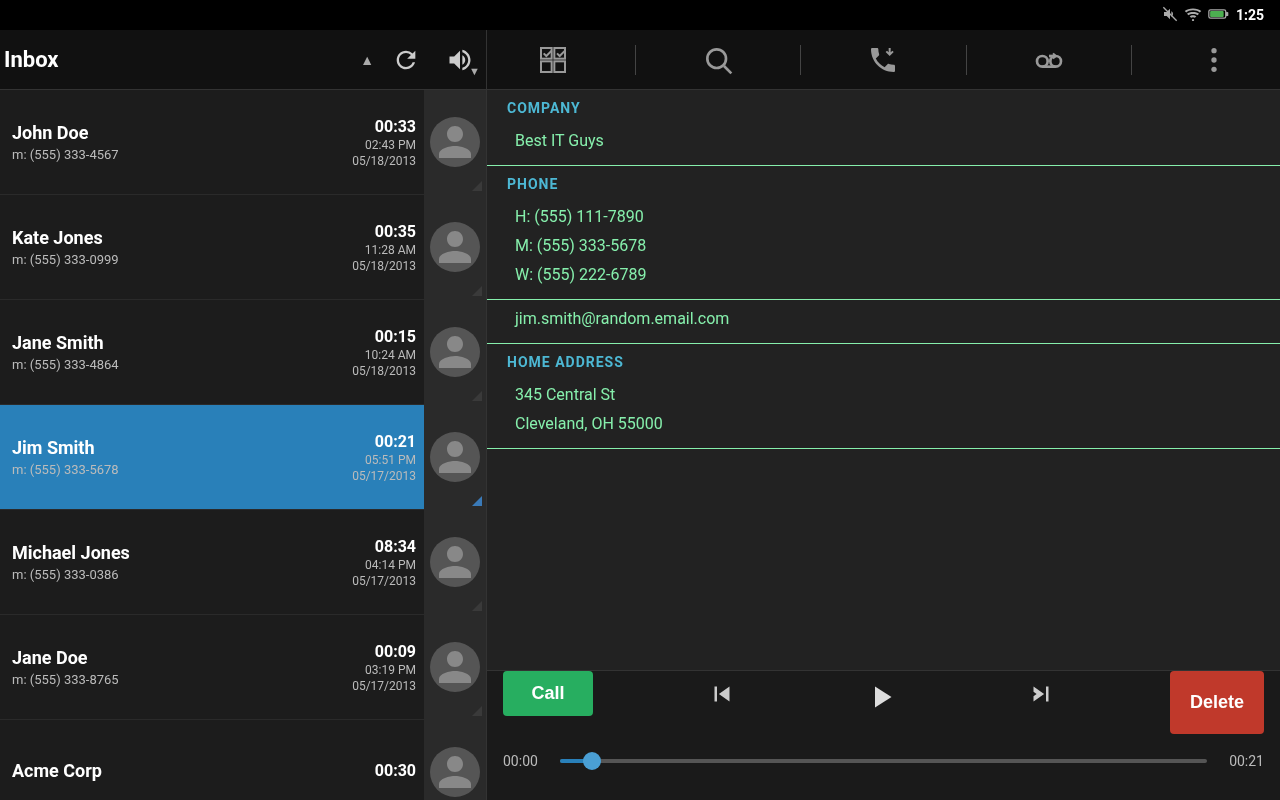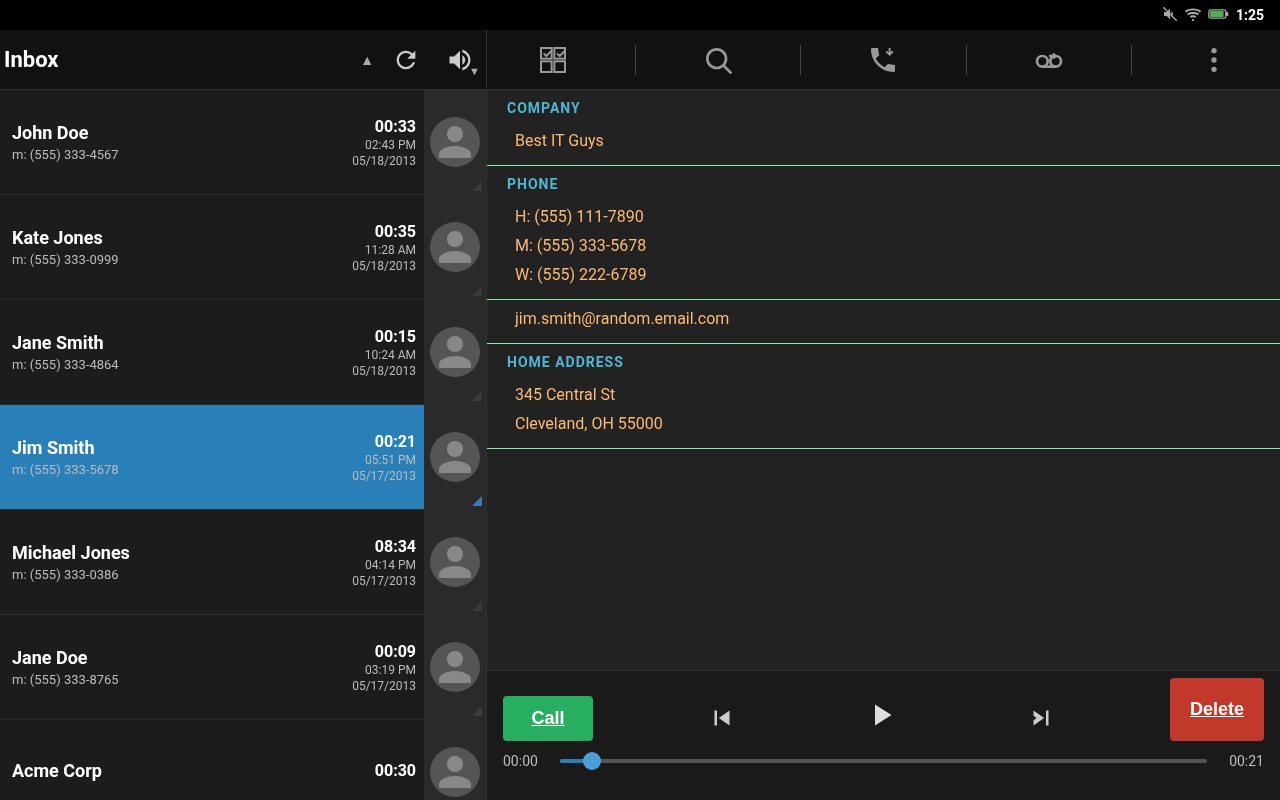"Best IT Guys" .detail-value-small { color: #fdba74 -> #86efac }
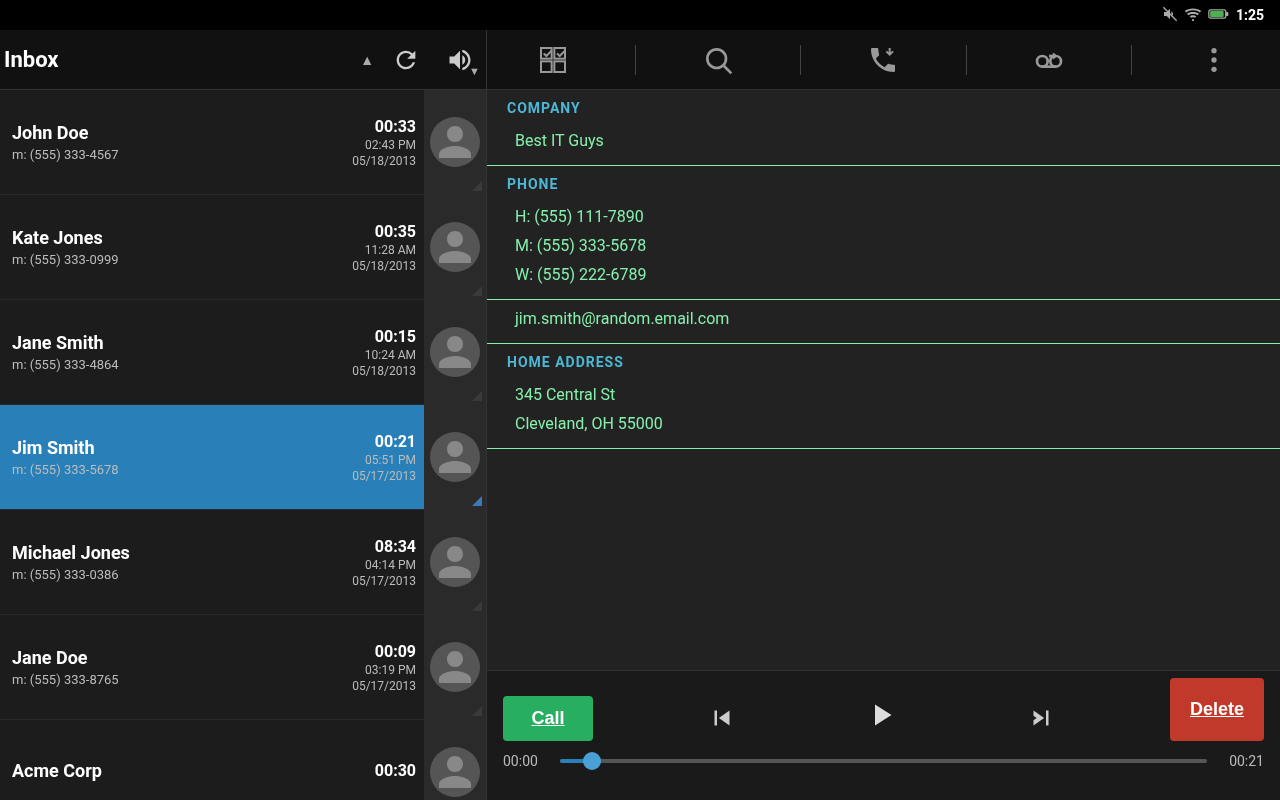"Call" .playback-controls { align-items: flex-end -> flex-start; text-decoration: underline -> none }
